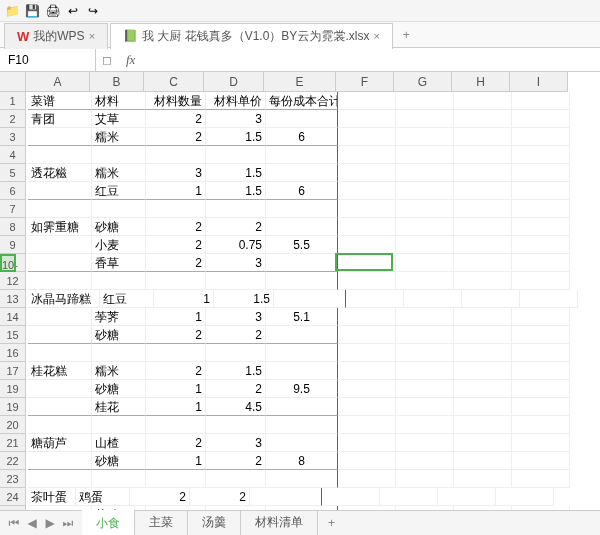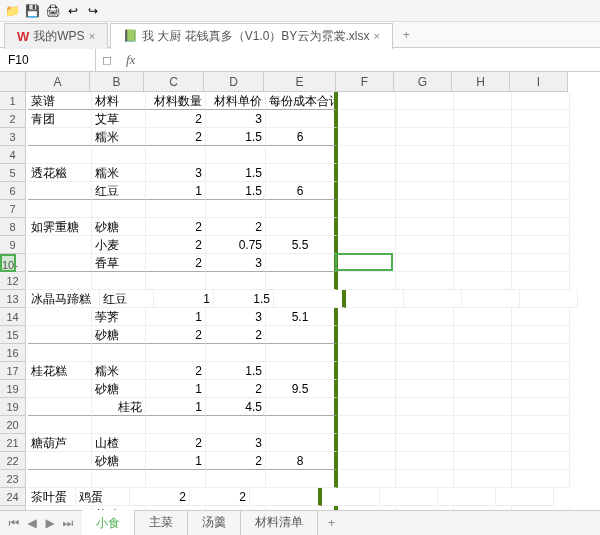"每份成本合计" .cell.solidr { border-right: 4px solid #4d7c0f -> 1px solid #4d7c0f }
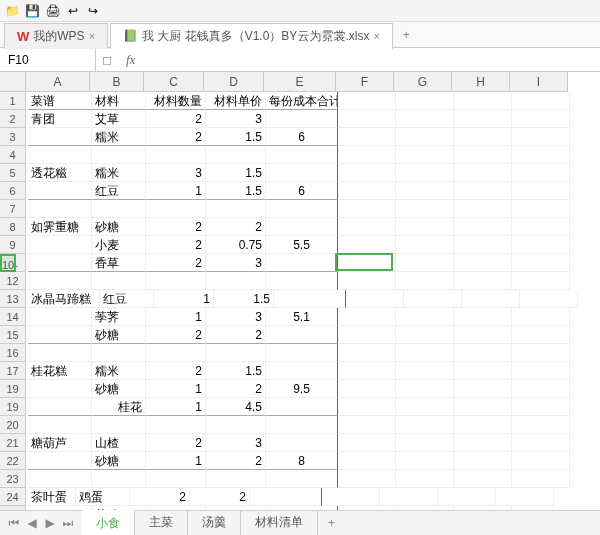"桂花" div.cell { text-align: right -> none }
